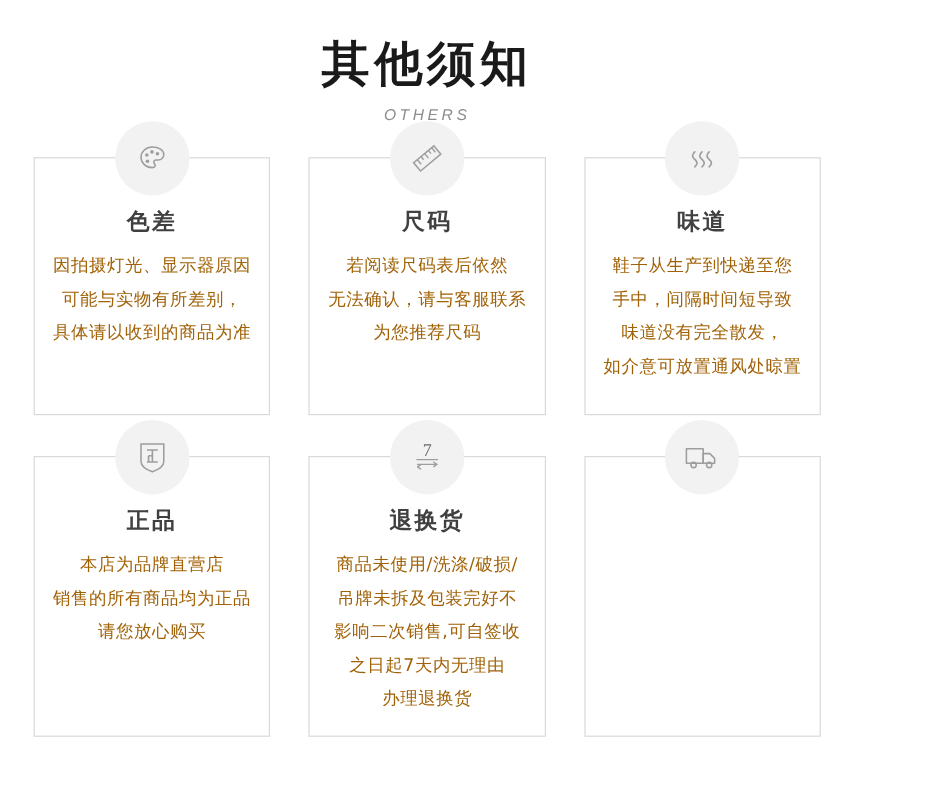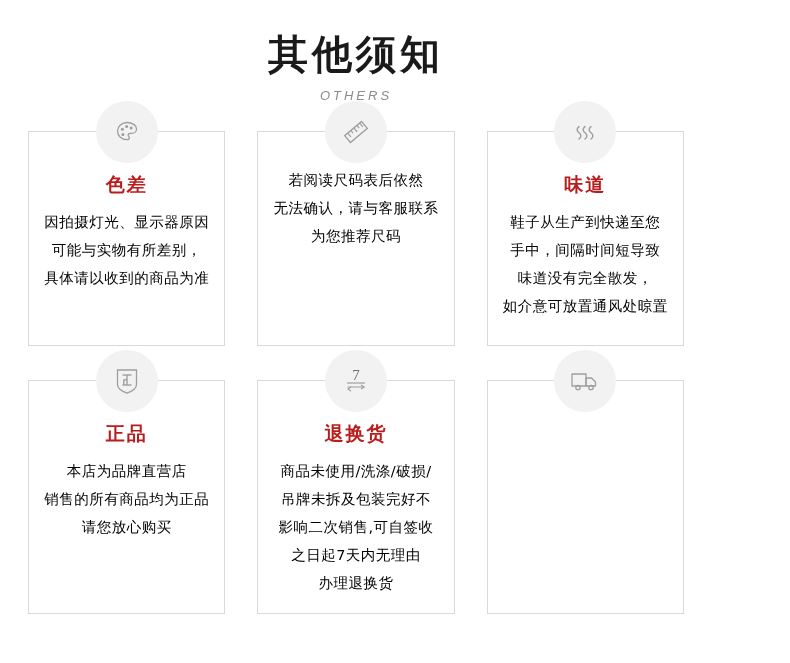"色差" .card-title { color: #b91c1c -> #404040 }
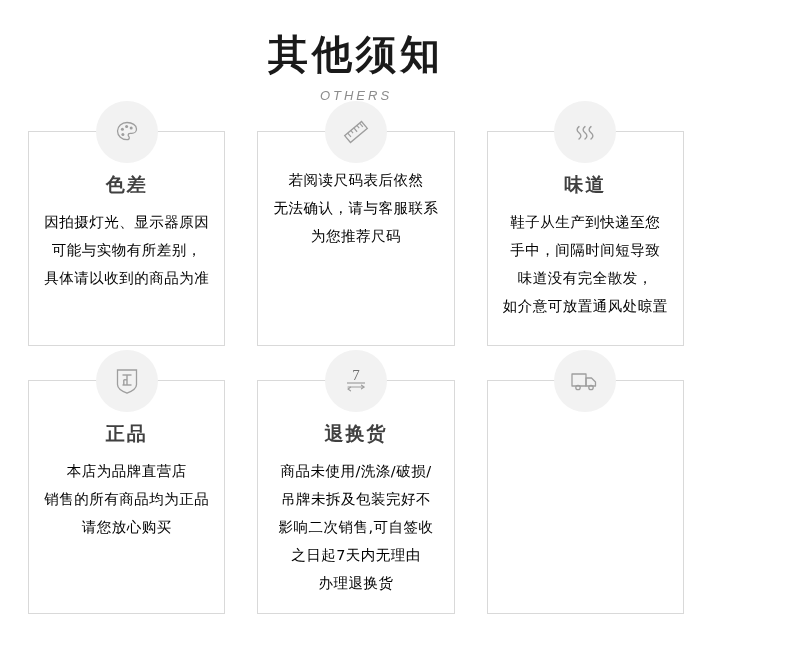"尺码" div.card-title { html: none -> <div>尺码</div> }
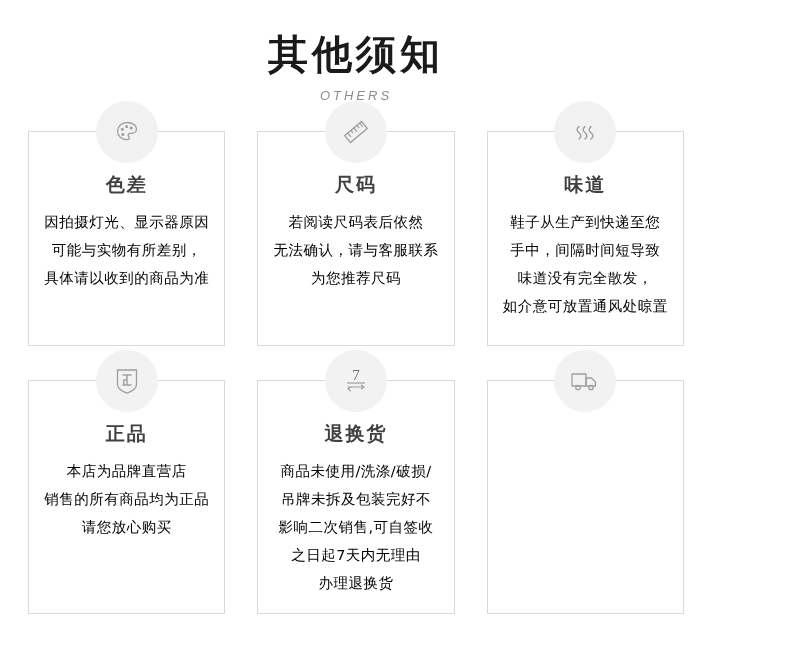"因拍摄灯光、显示器原因" .card-desc { color: #000000 -> #a16207 }
